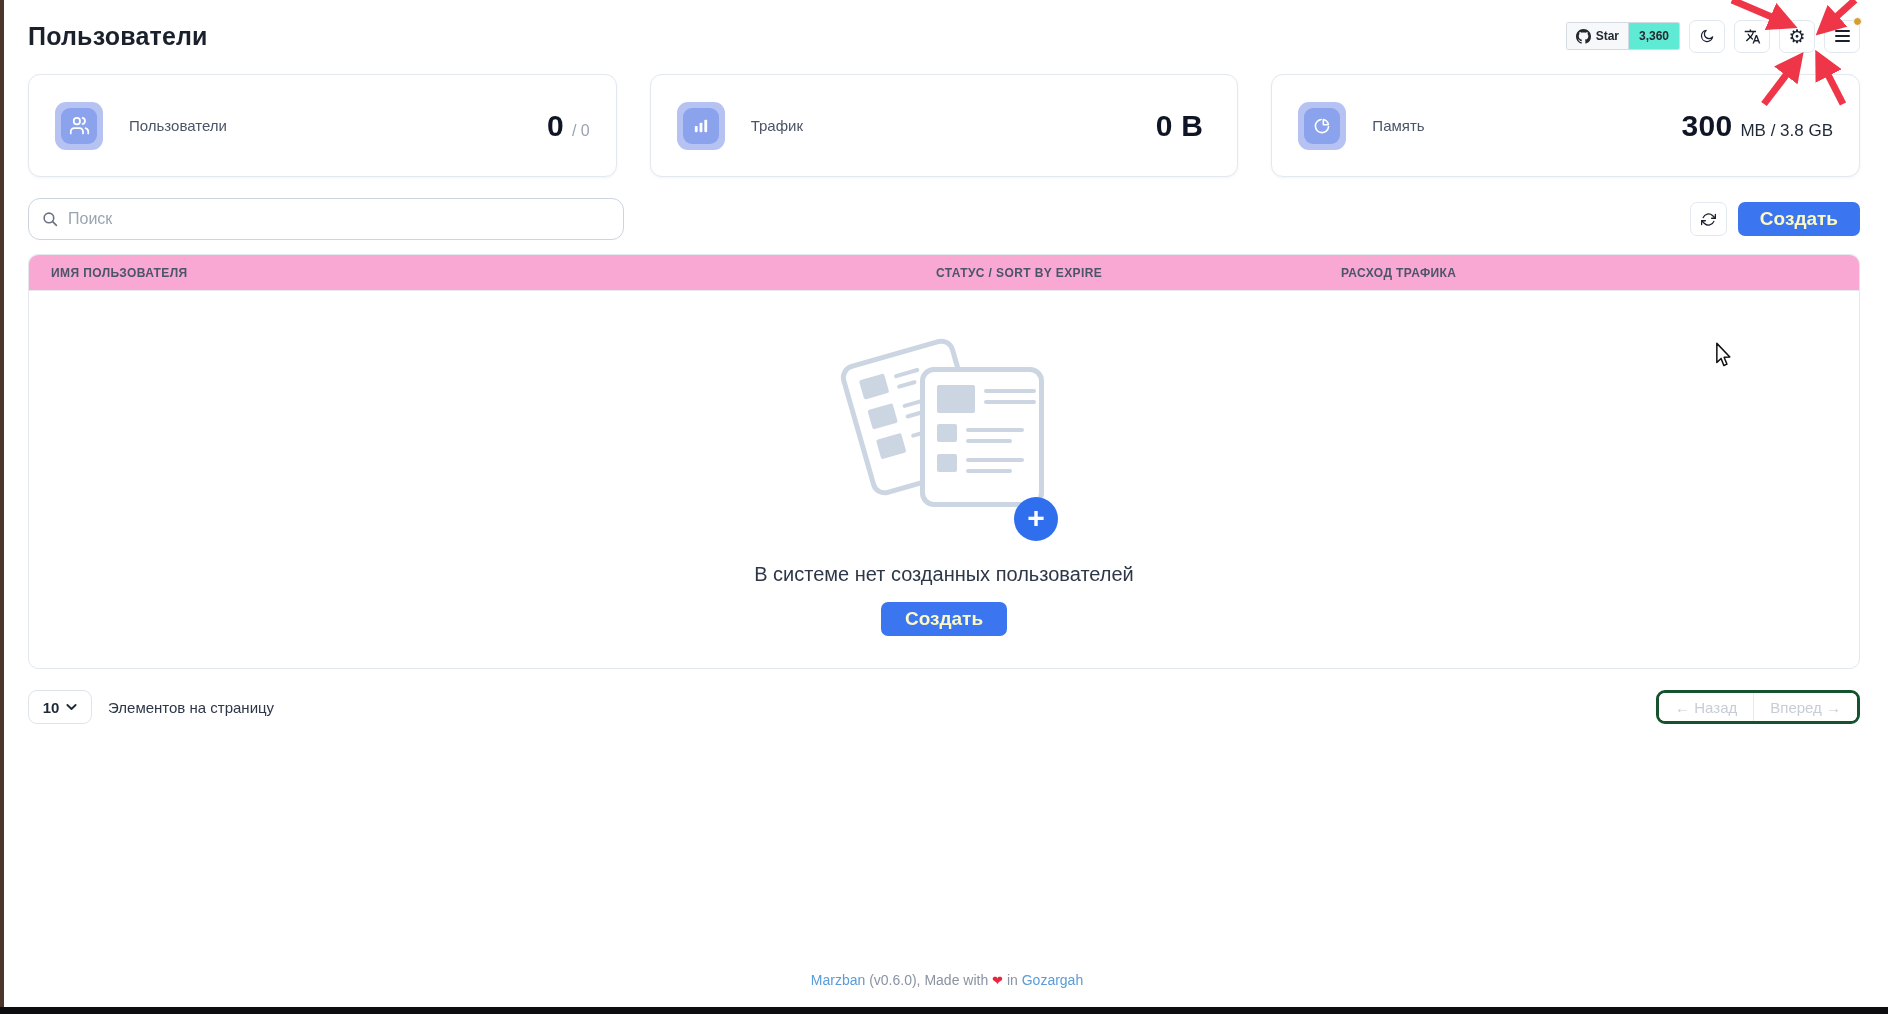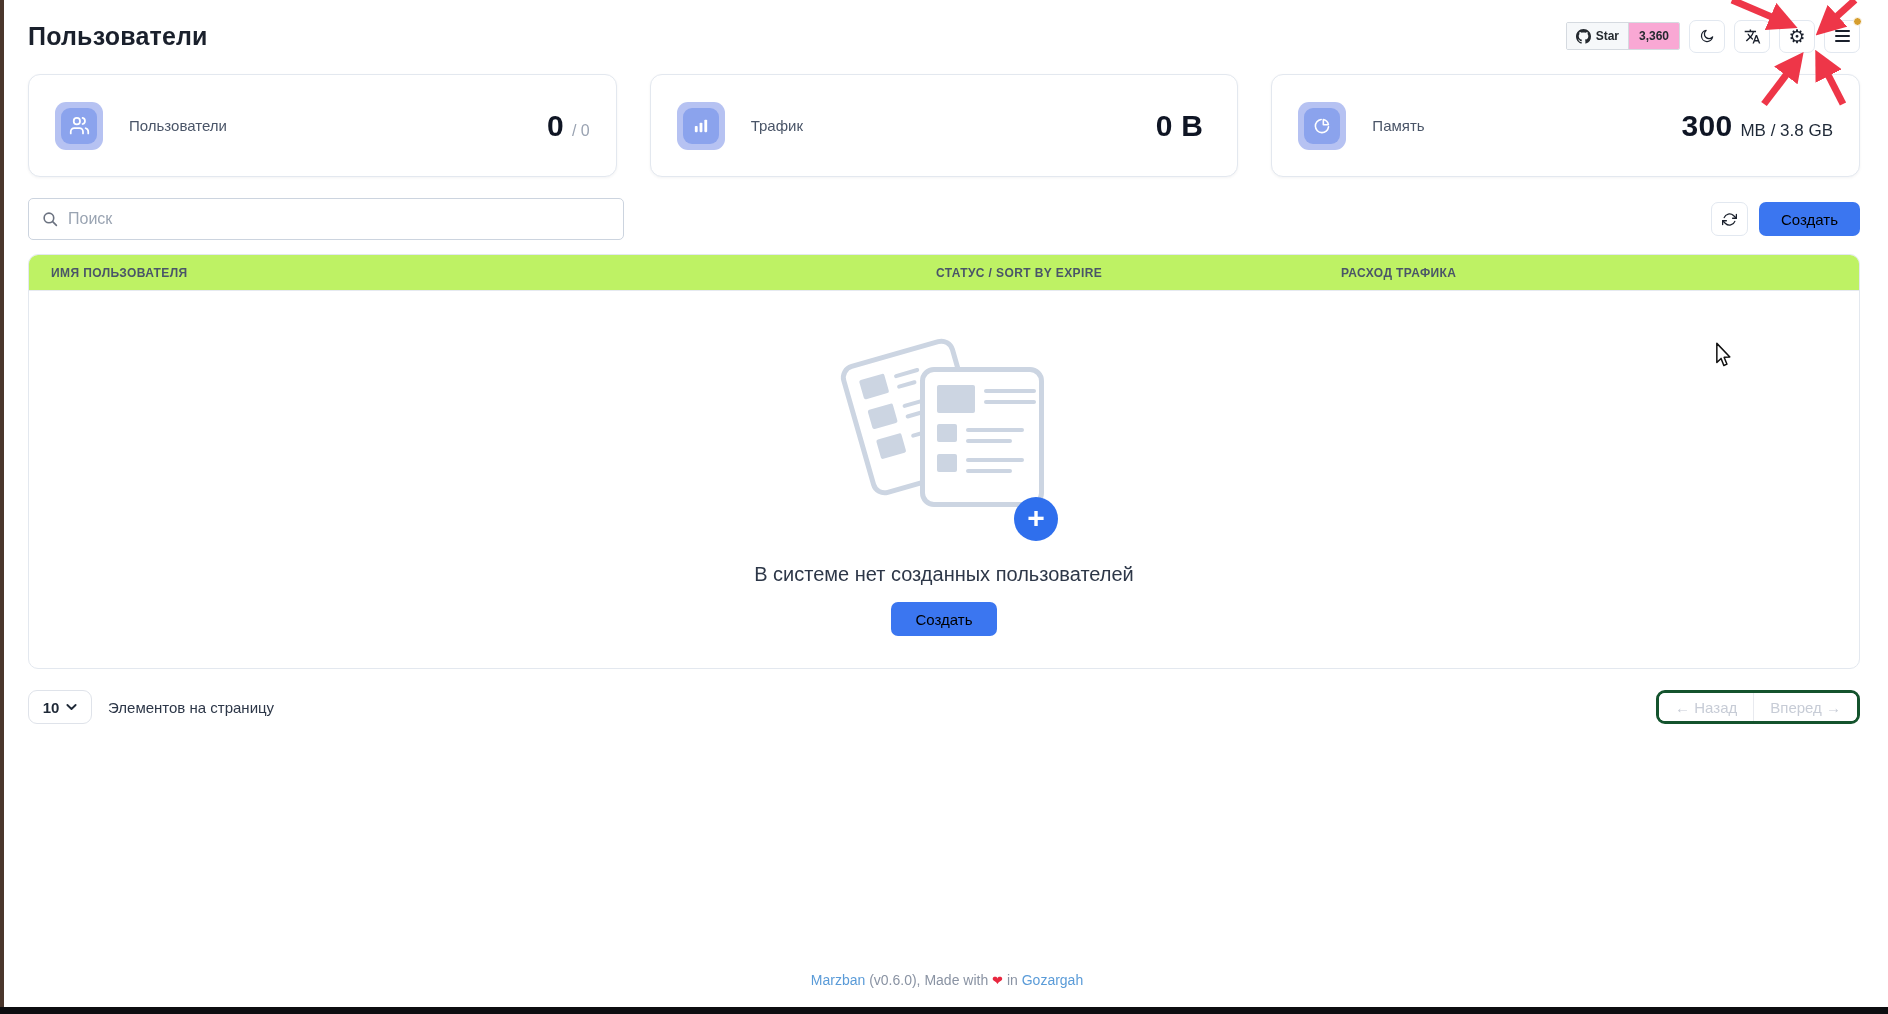"3,360" .gh-count { background: #f9a8d4 -> #5eead4 }
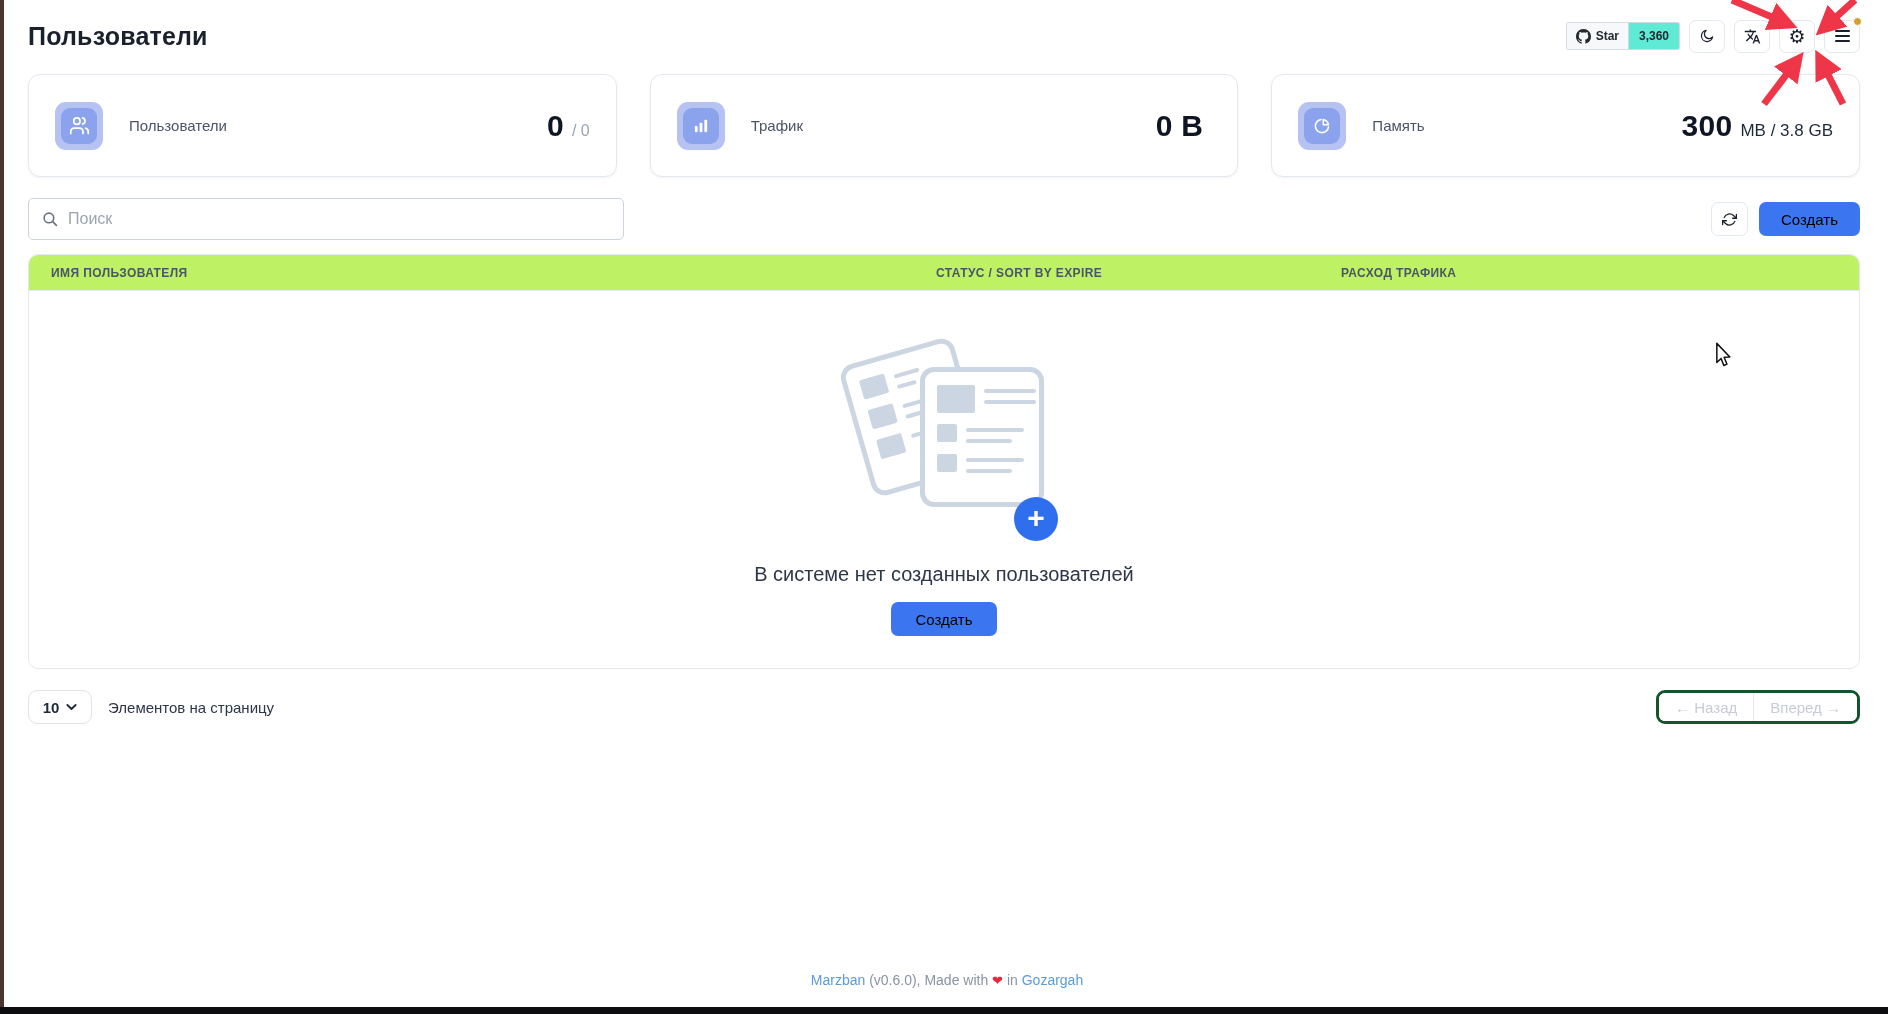"Поиск" .search-box { border-radius: 5px -> 12px }
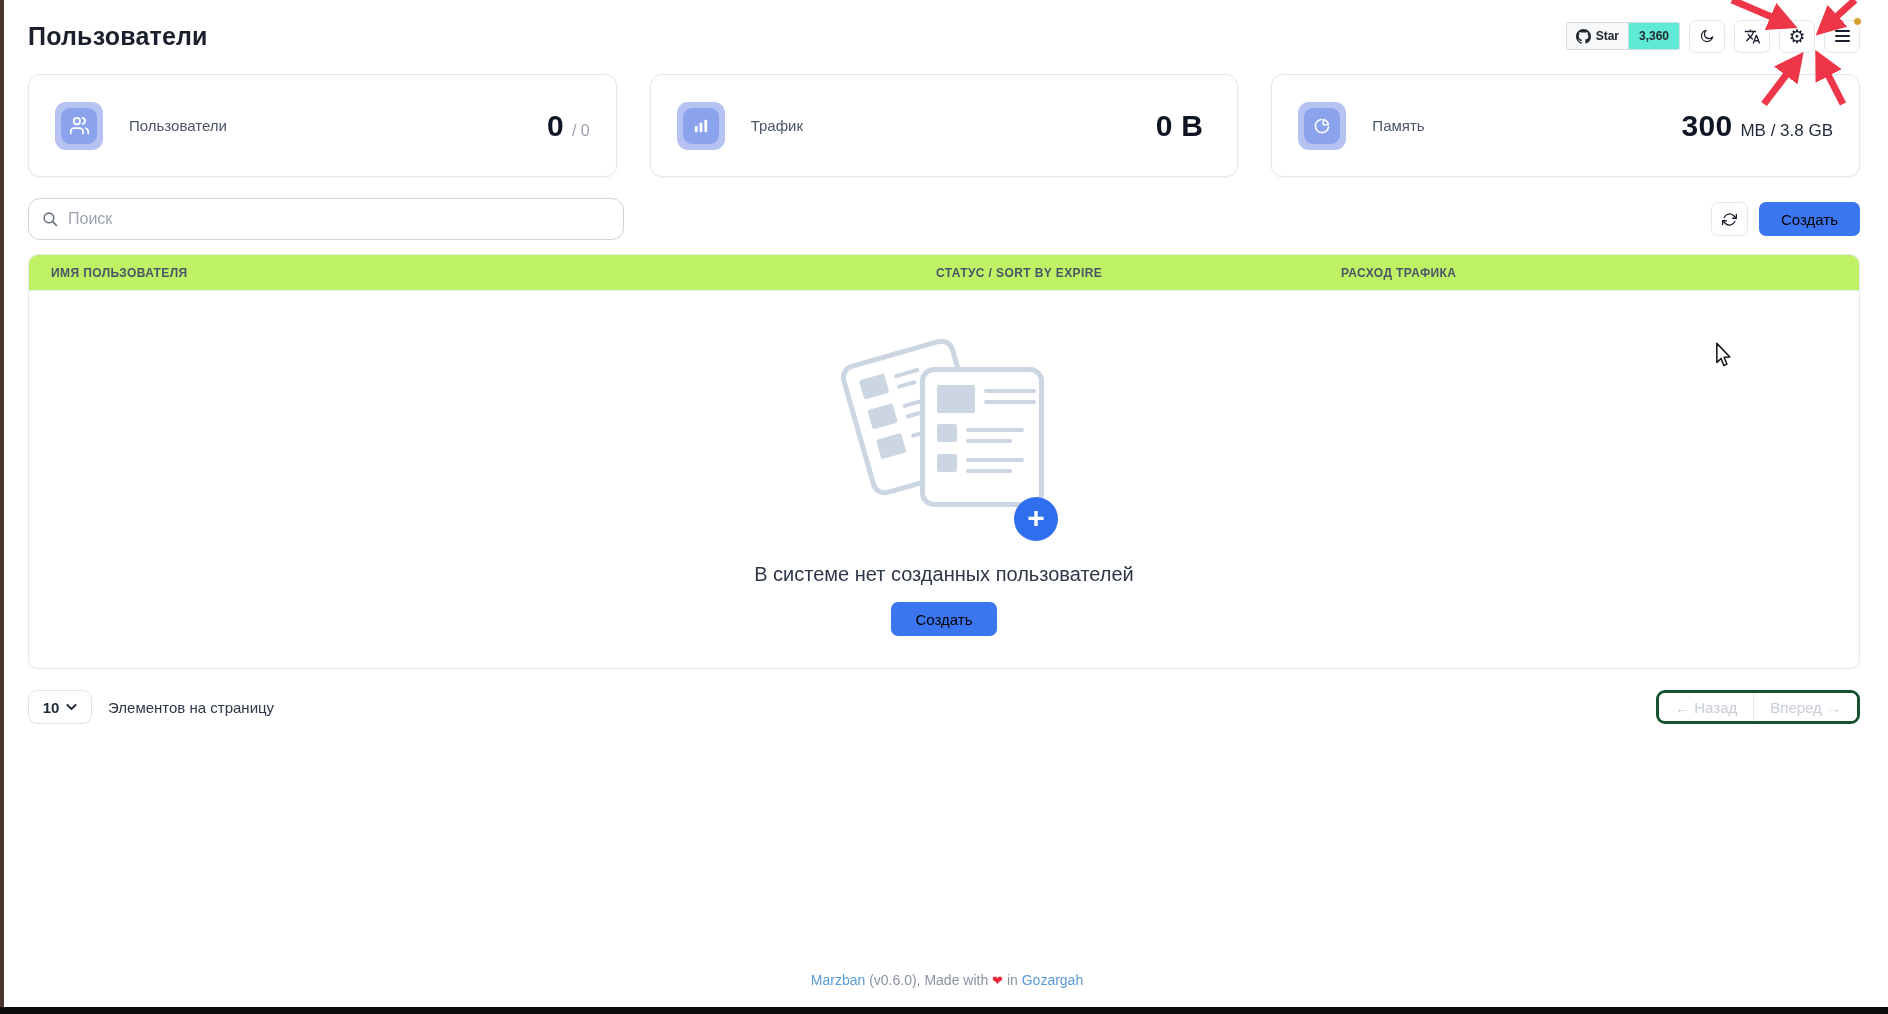"Создать" .btn-primary { color: #000000 -> #fef9c3; font-size: 15px -> 19px; font-weight: 400 -> 700 }
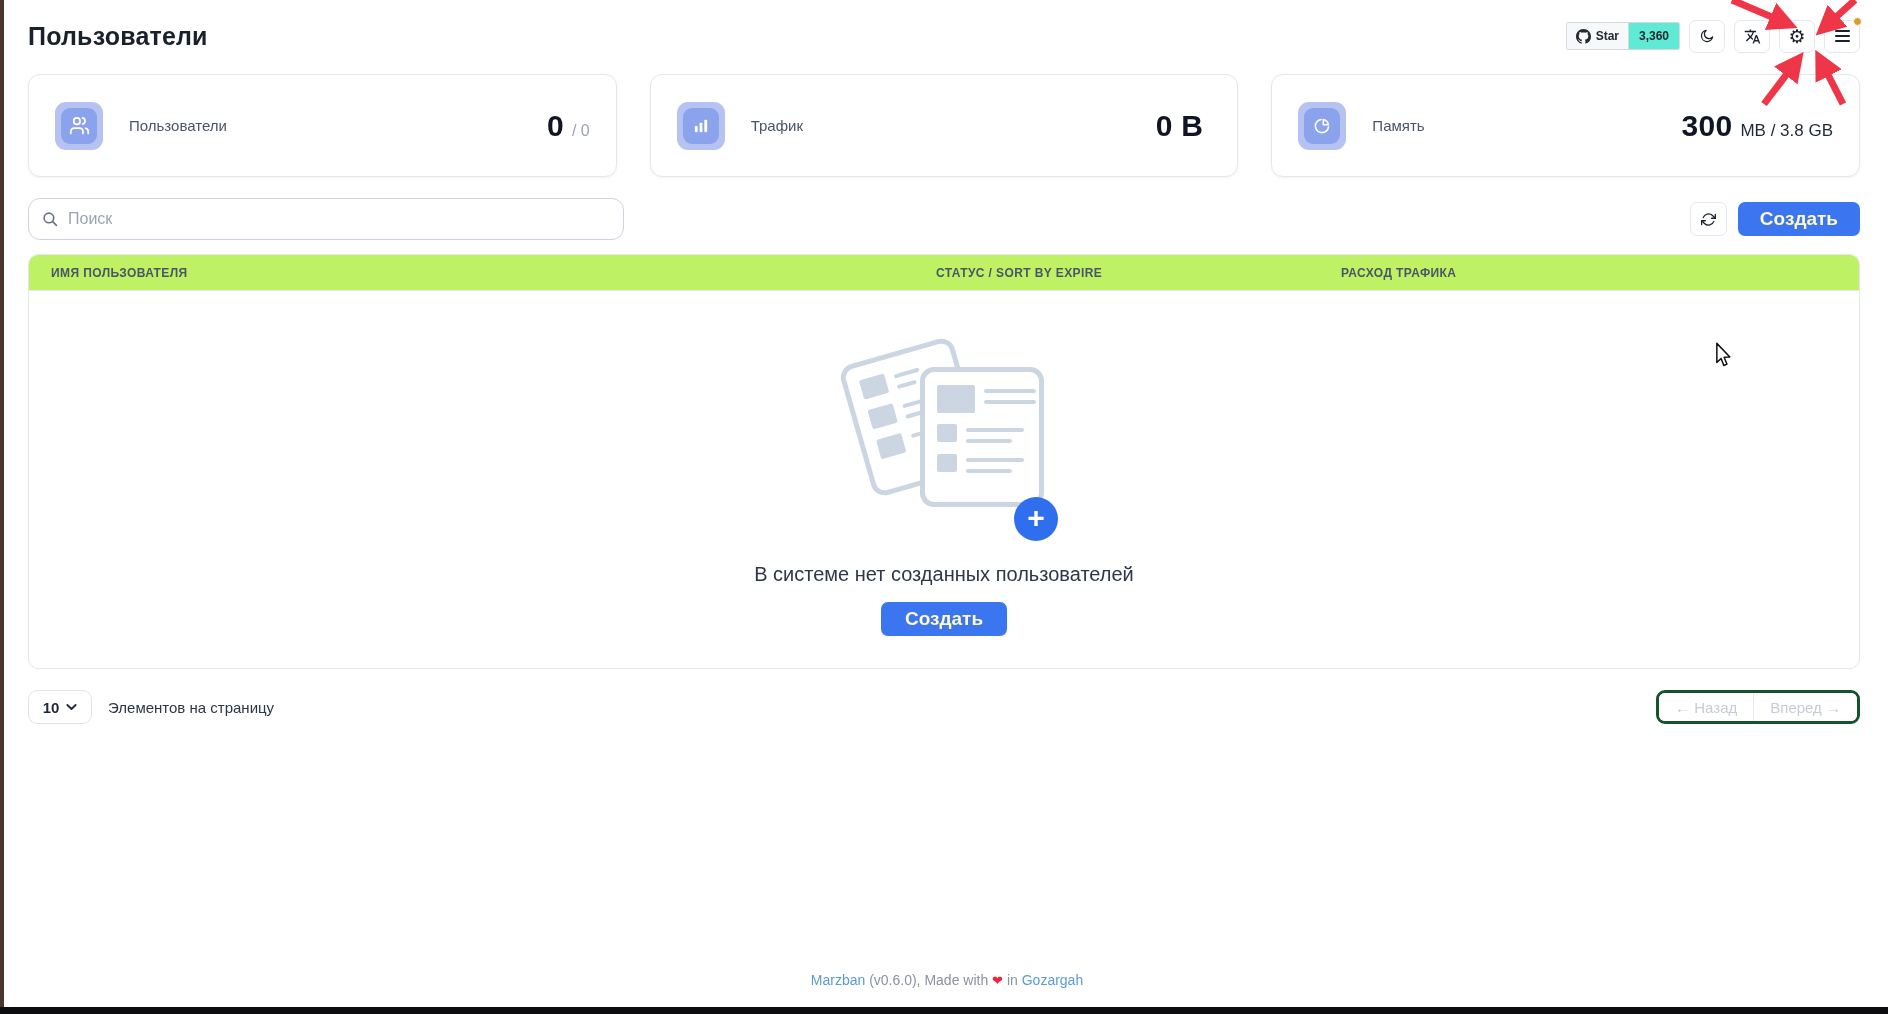"ИМЯ ПОЛЬЗОВАТЕЛЯ" .thead { background: #bef264 -> #f9a8d4 }
